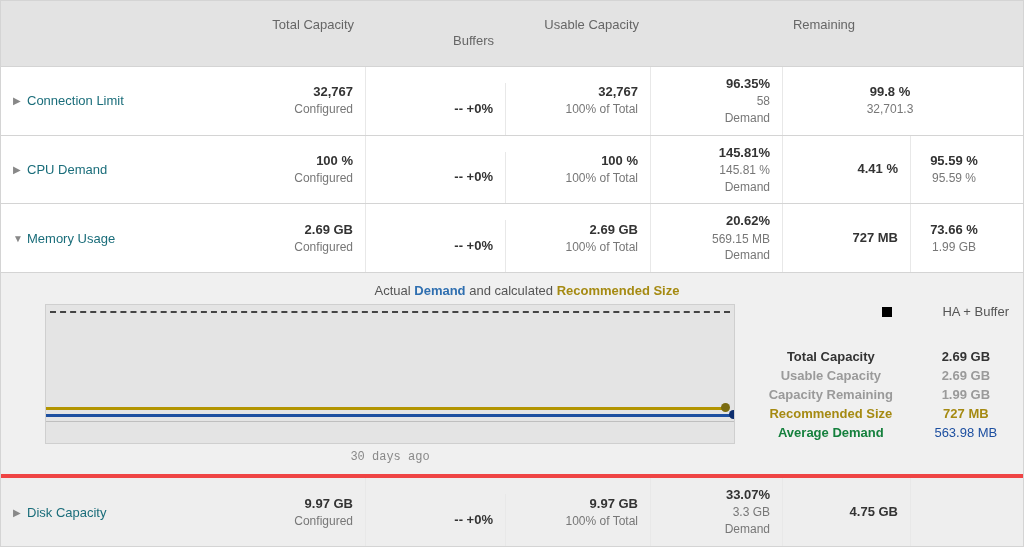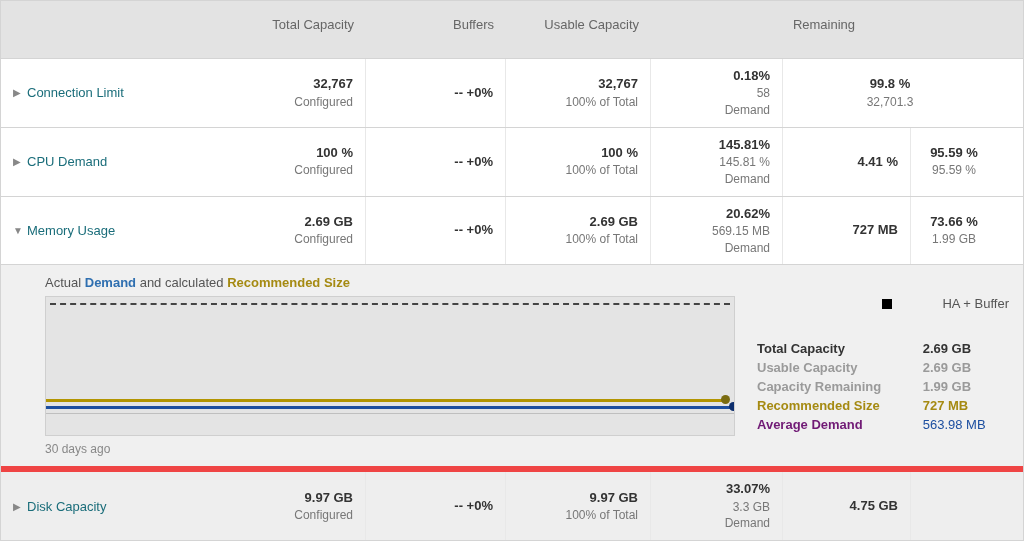"Buffers" .col-buffers { margin-top: none -> 16px }
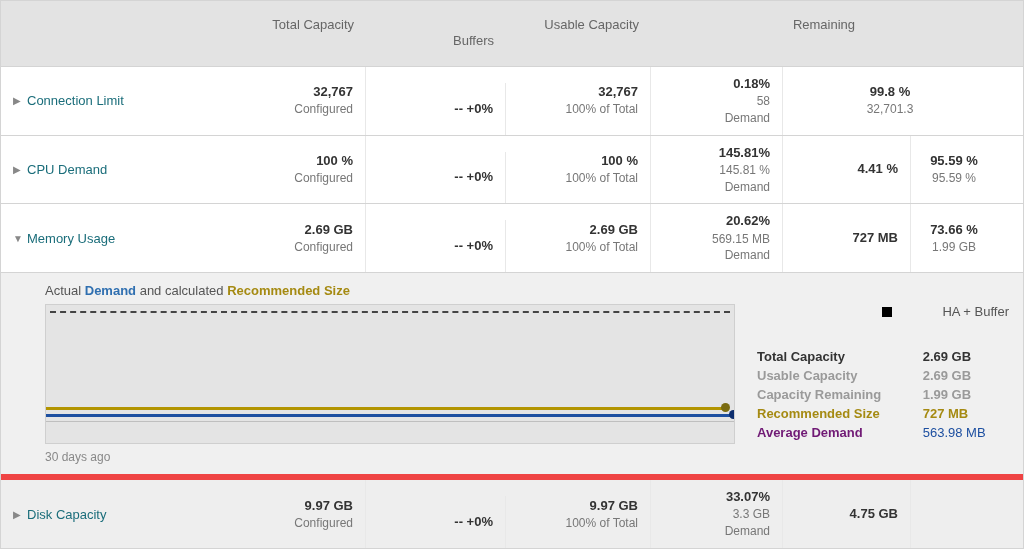"0.18%" span.bold { text: 0.18% -> 96.35% }
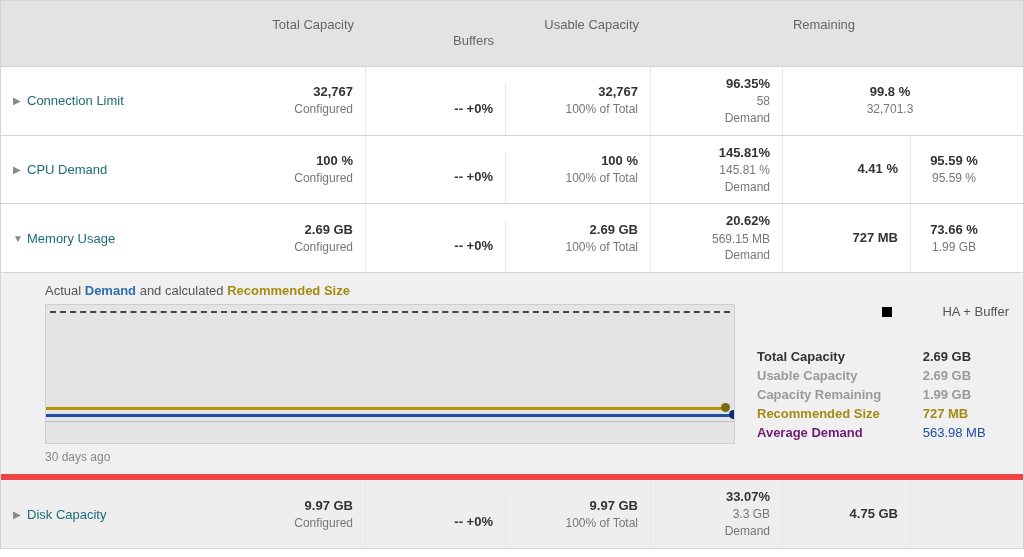"Actual Demand and calculated Recommended" .expand-panel { border-bottom: 6px solid #ef4444 -> 4px solid #ef4444; text-align: none -> center }
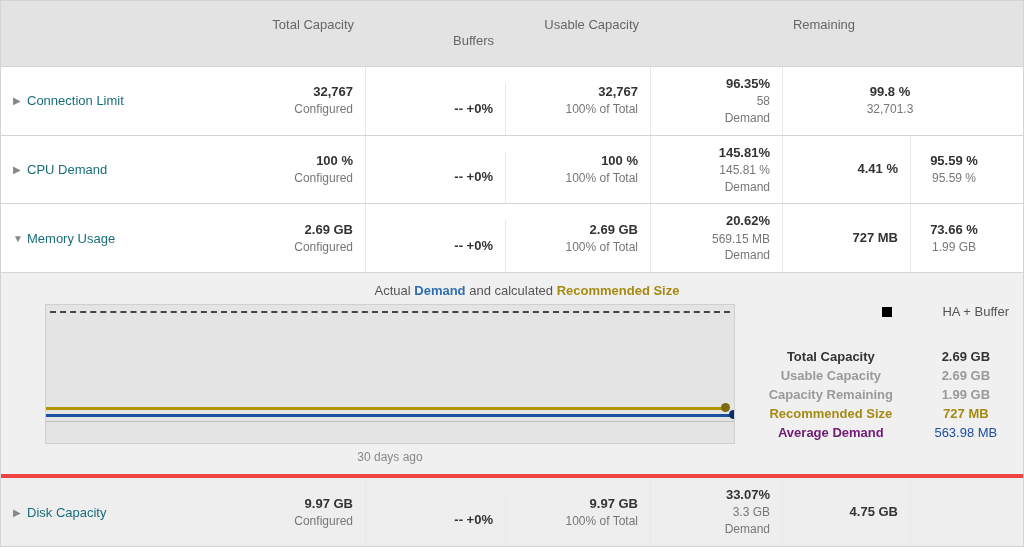"Average Demand" .k-blue { color: #701a75 -> #15803d }
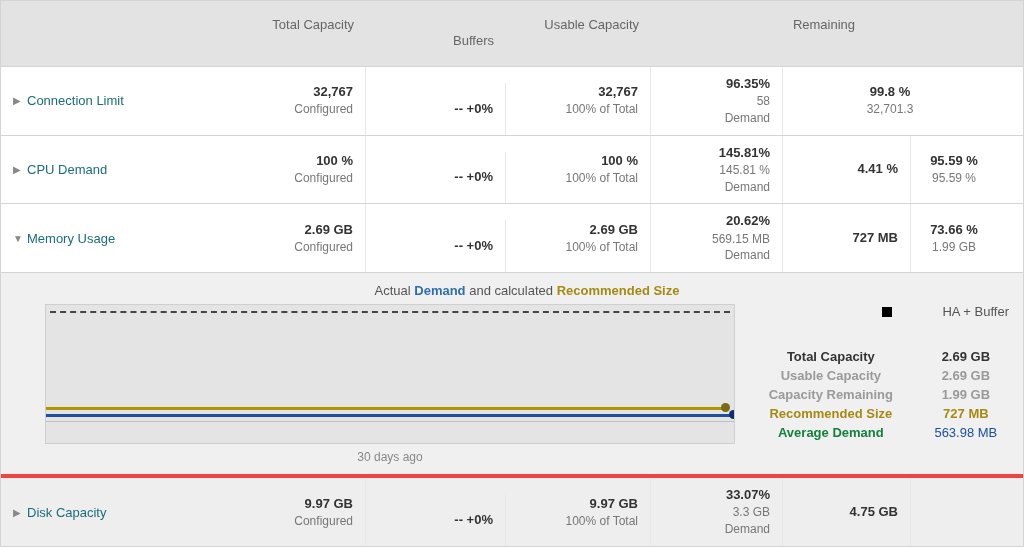"30 days ago" .chart-wrap { font-family: none -> Liberation Mono, monospace }
